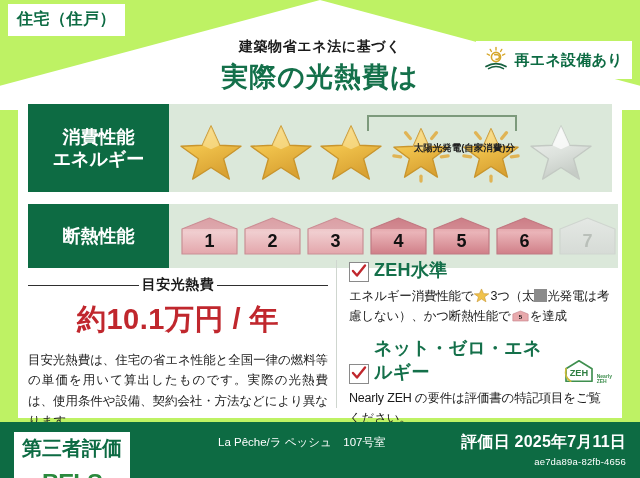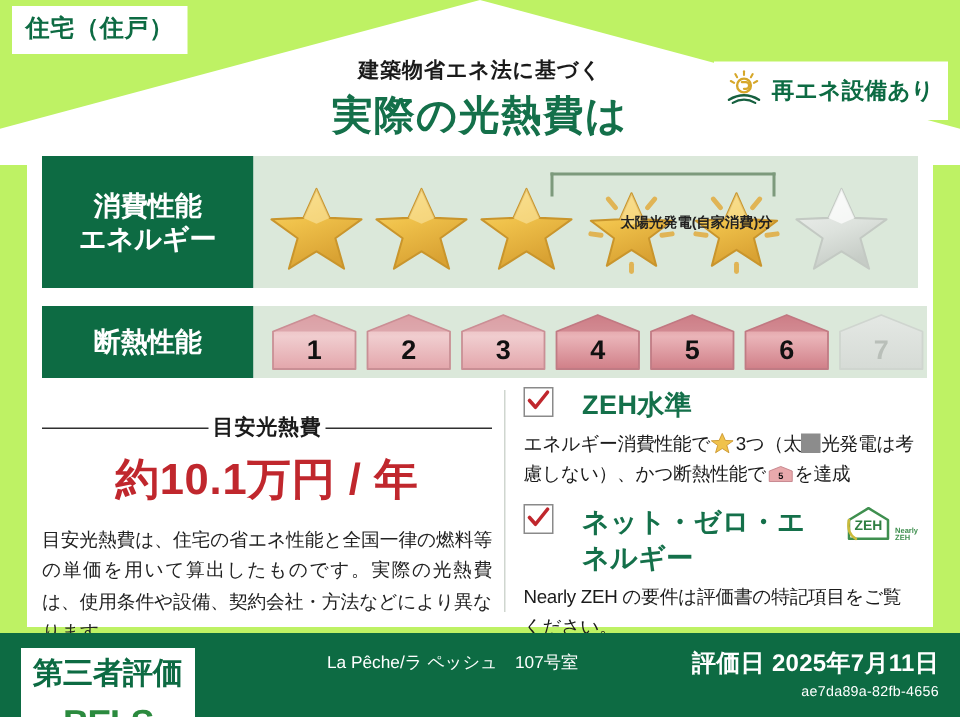"断熱性能" .row-insul { height: 48px -> 64px }
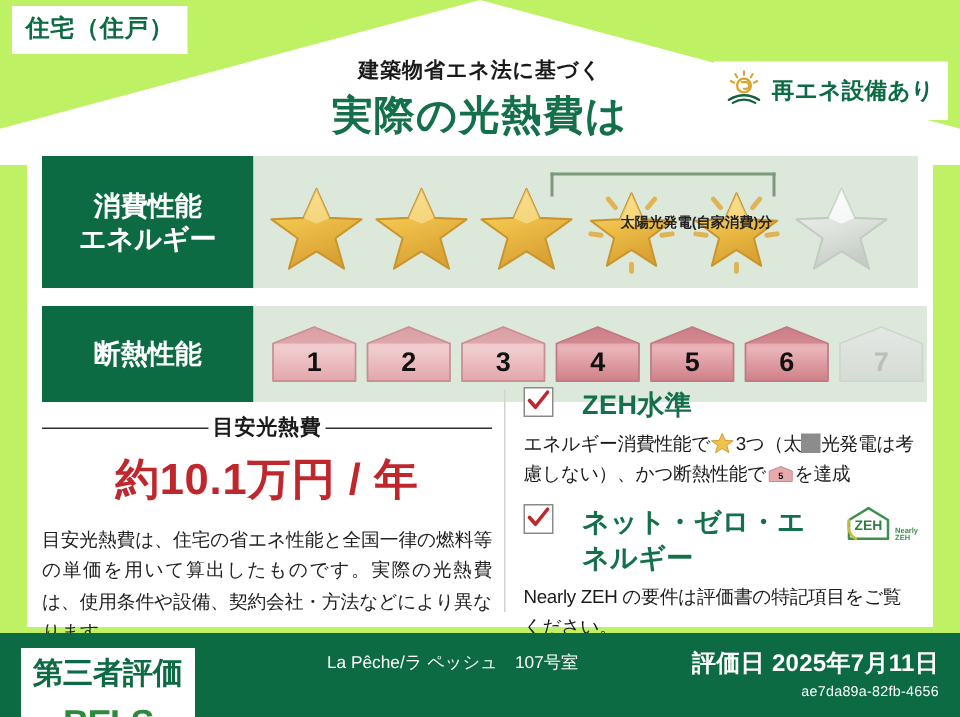"ZEH水準" .zeh-head { align-items: flex-start -> flex-end; gap: 19px -> 5px }
